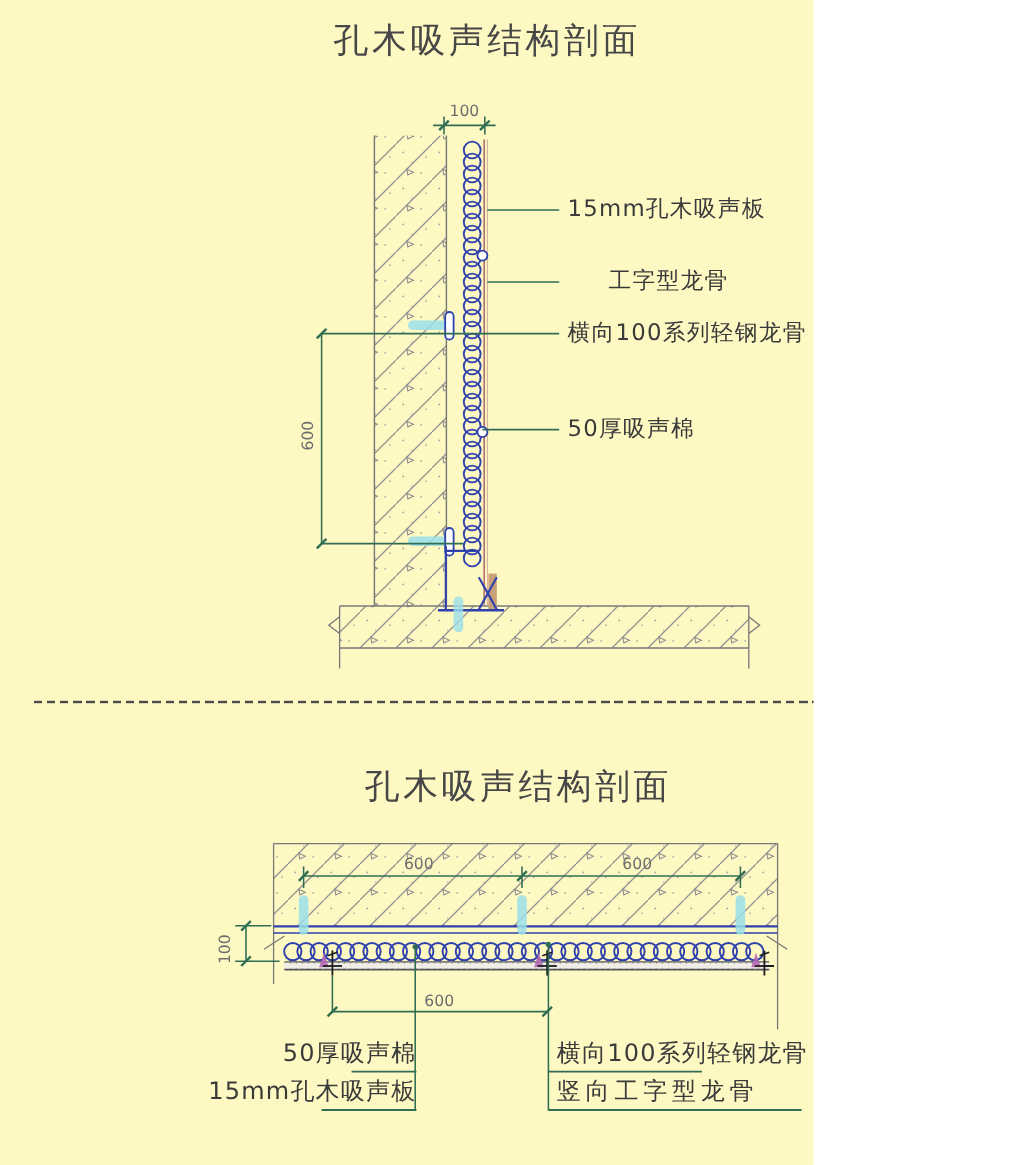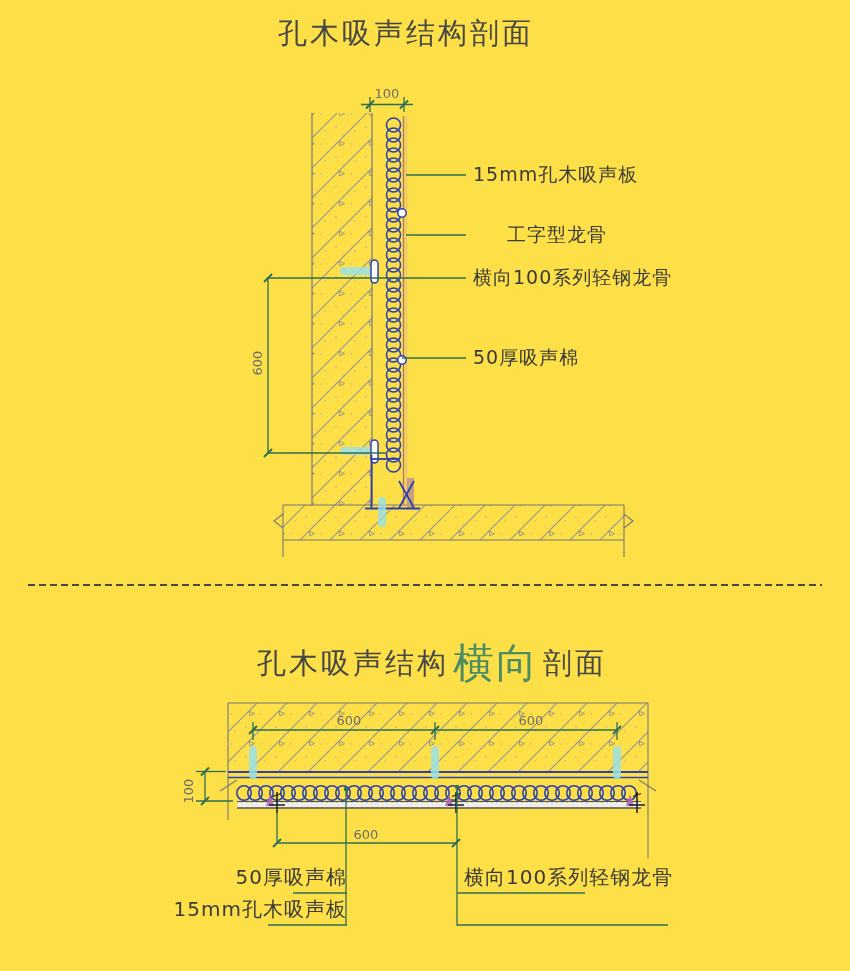"孔木吸声结构" .page { background: #fde047 -> #fef9c3; width: 850px -> 678px }
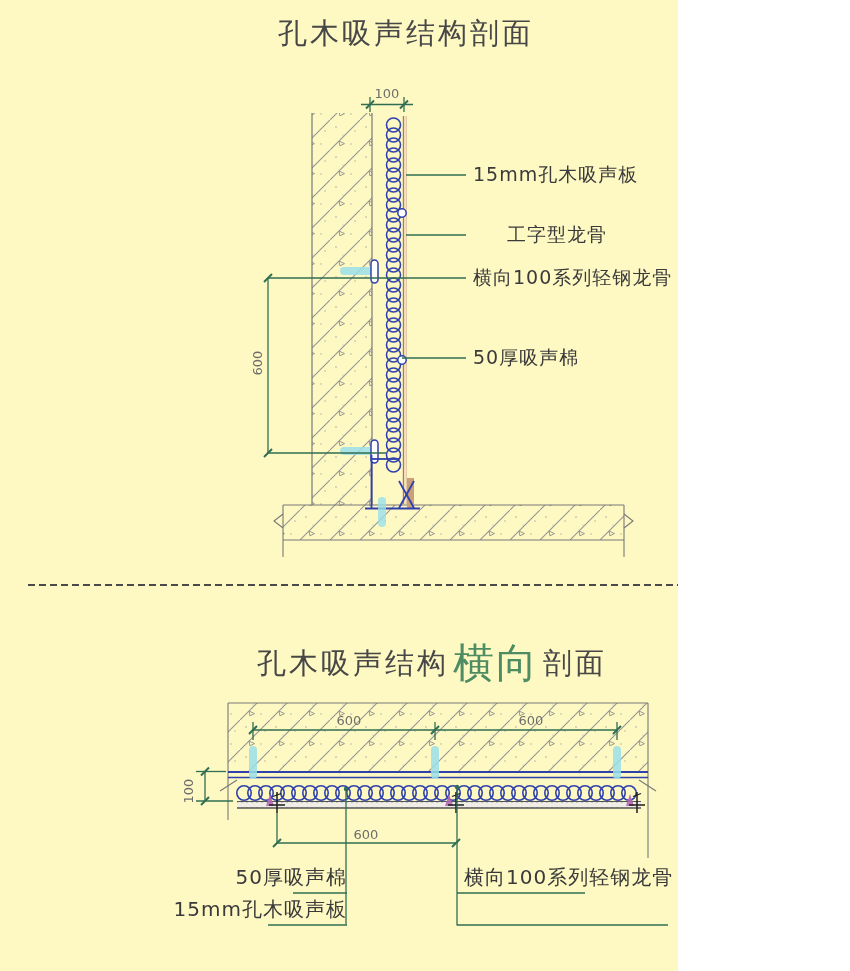"横向" span.t-green { html: <span>横向</span> -> none }
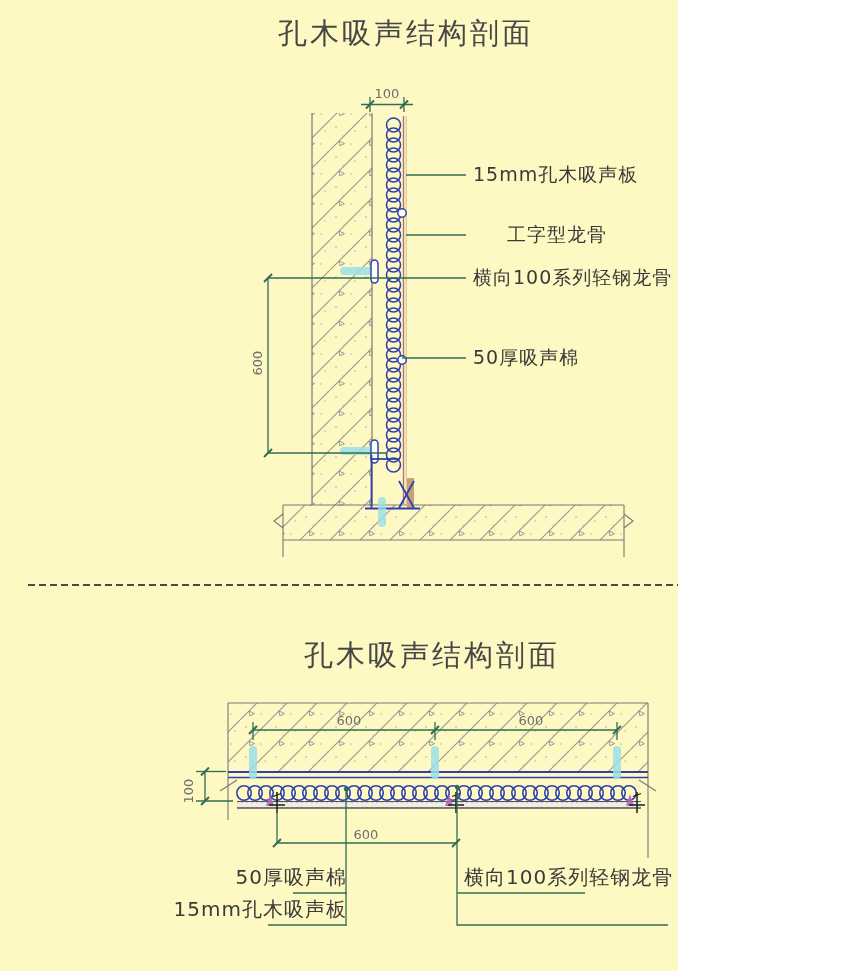"竖向工字型龙骨" div.callout { html: none -> <div>竖向工字型龙骨</div> }
